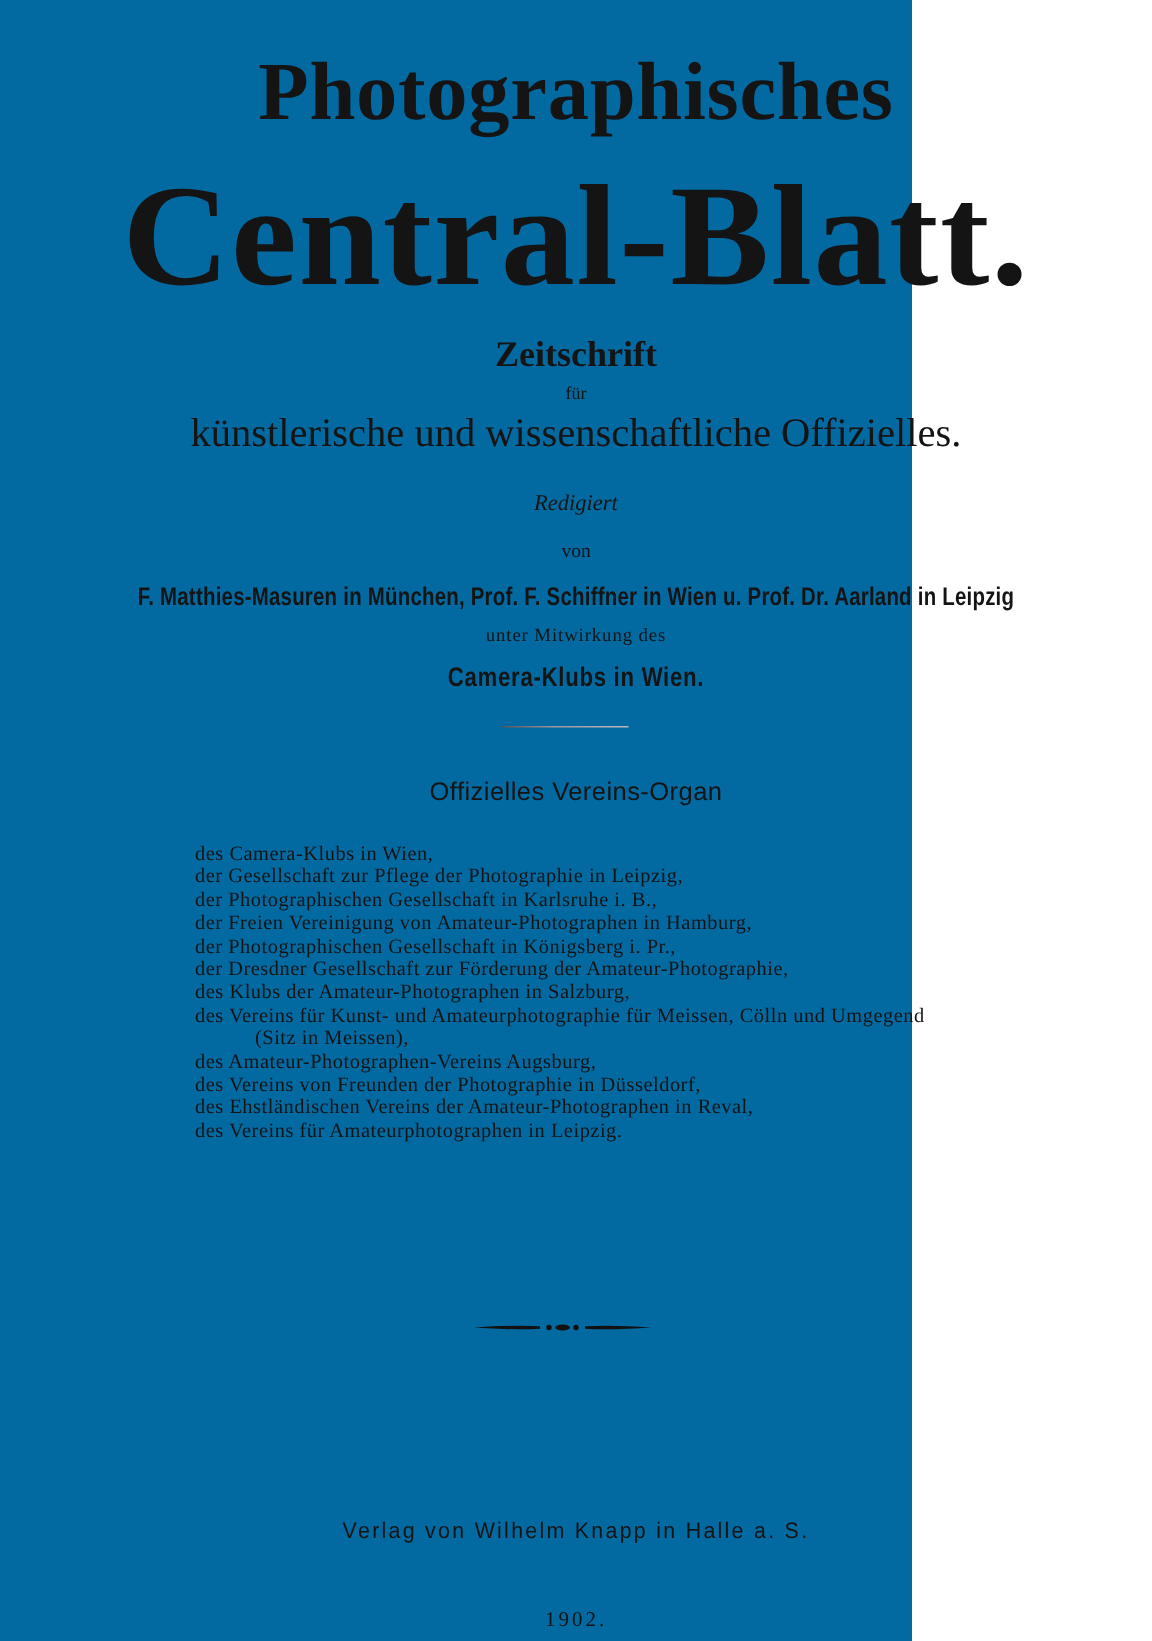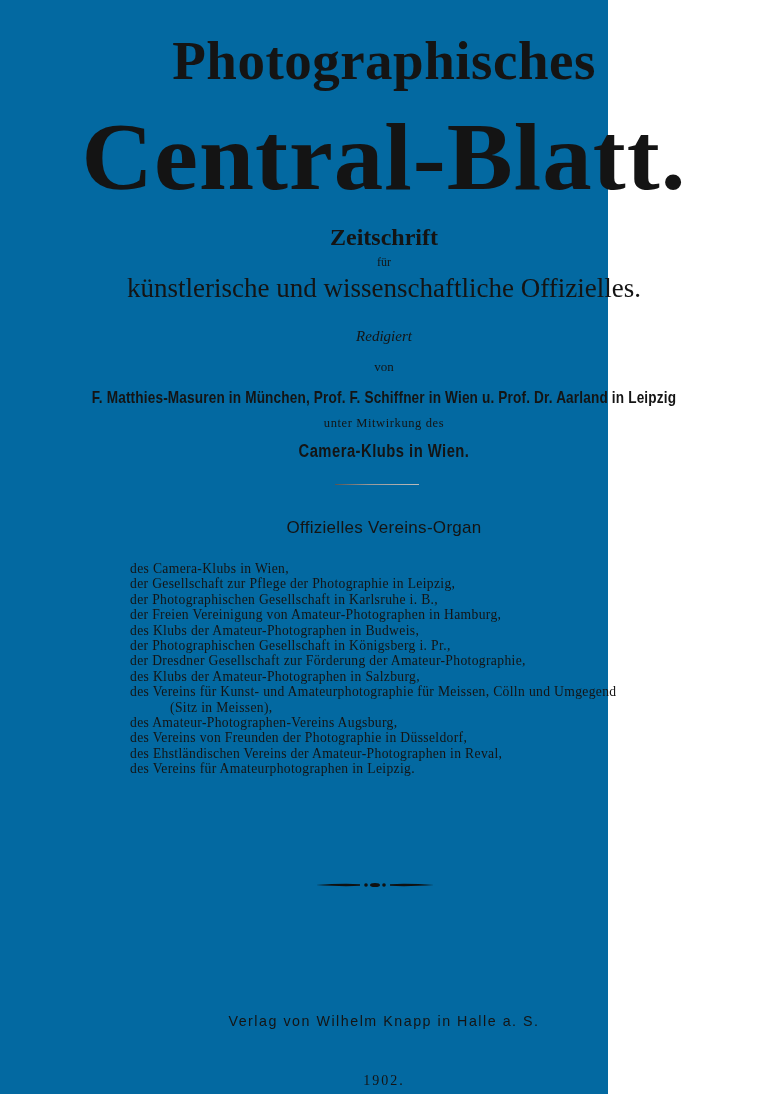"des Klubs der Amateur-Photographen in Budweis," li { html: <li>des Klubs der Amateur-Photographen in Budweis,</li> -> none }
